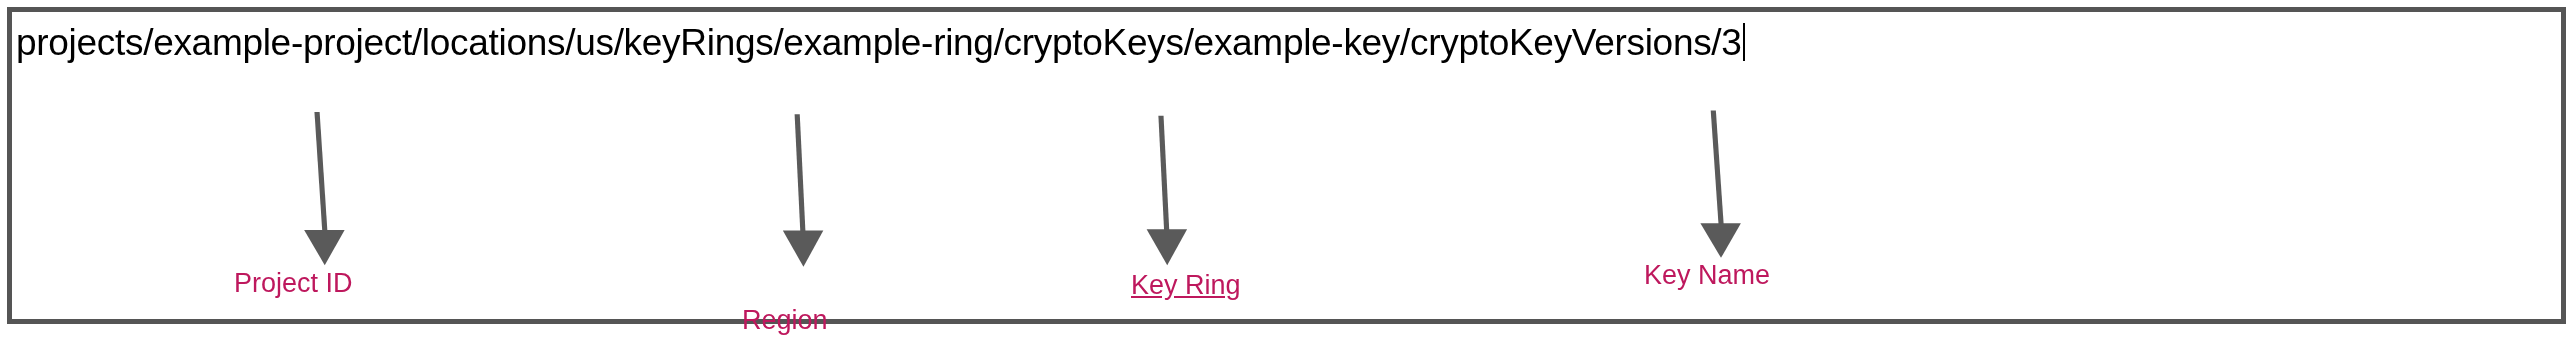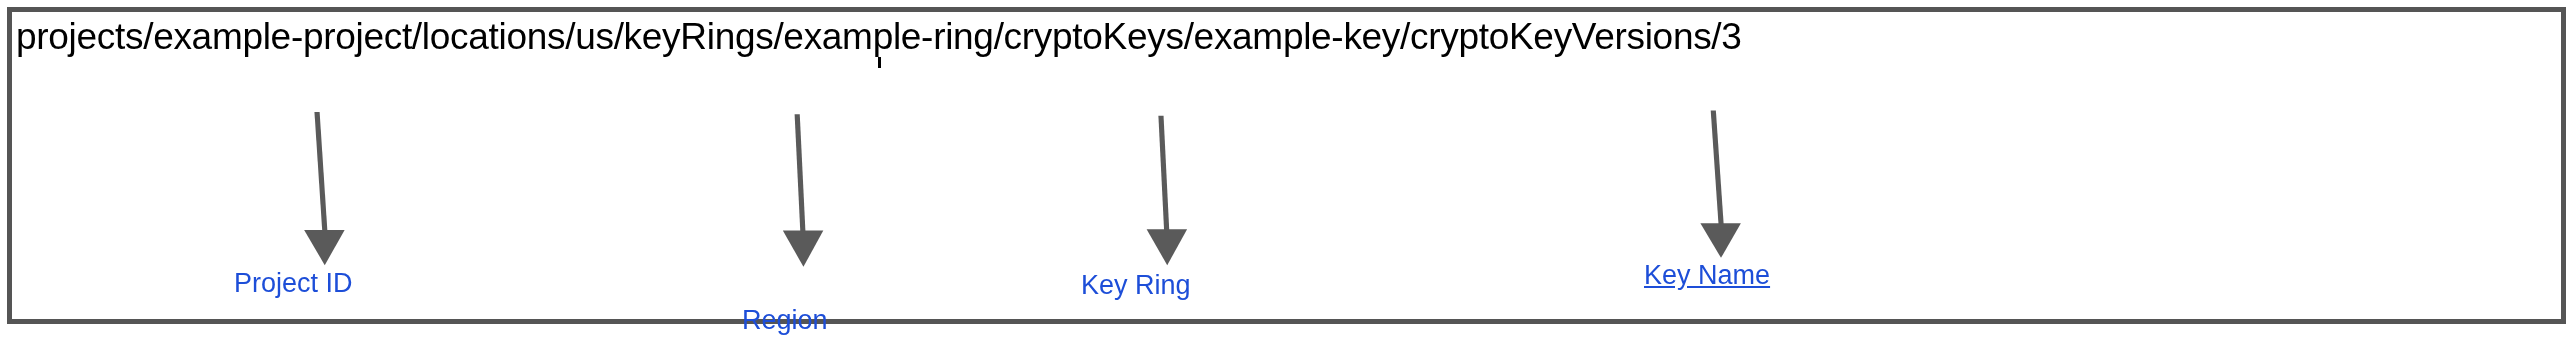"projects/example-project/locations/us/ke" #resource-line { flex-direction: column -> none }
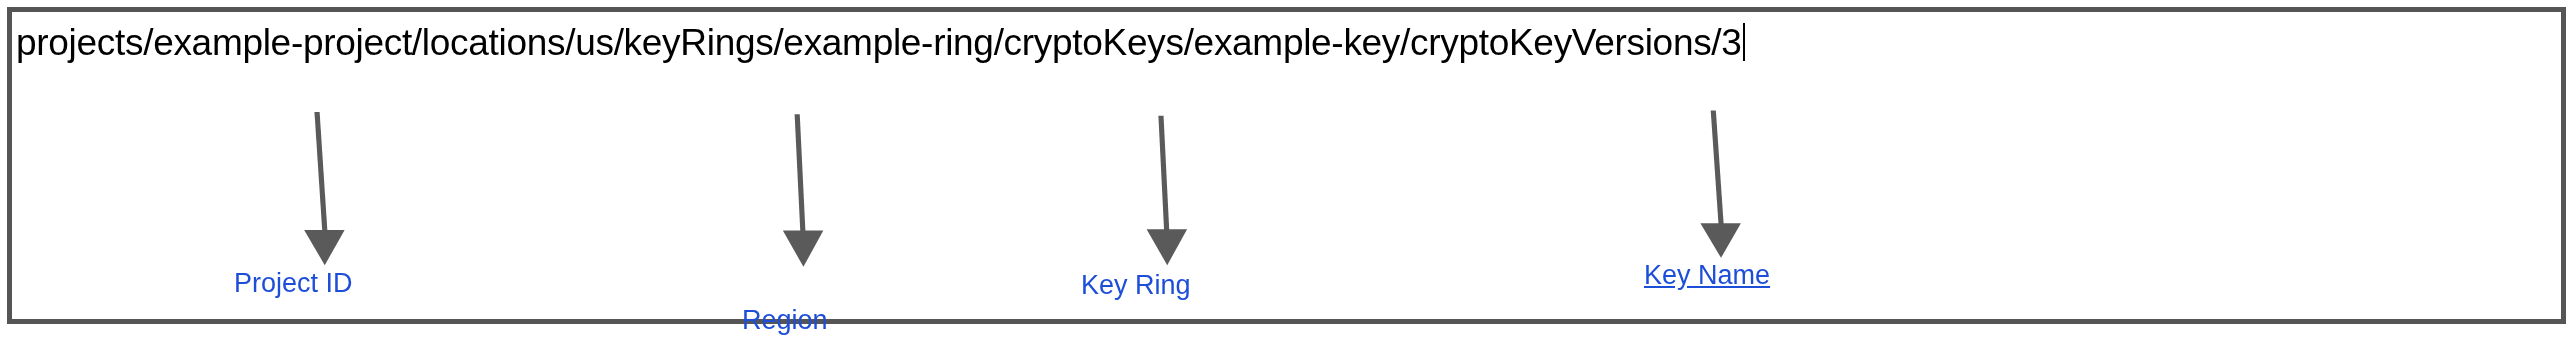"Project ID" .anno-label { color: #1d4ed8 -> #be185d }
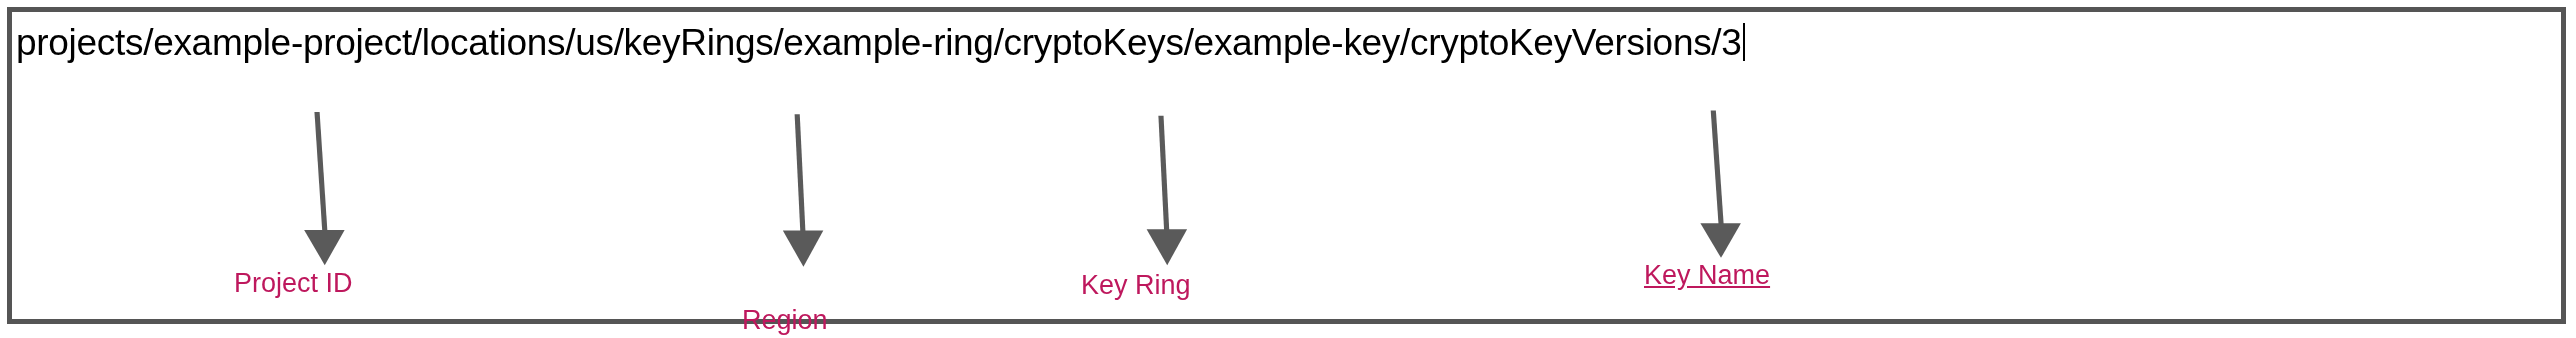"Key Ring" #label-key-ring { left: 1081px -> 1131px; text-decoration: none -> underline }
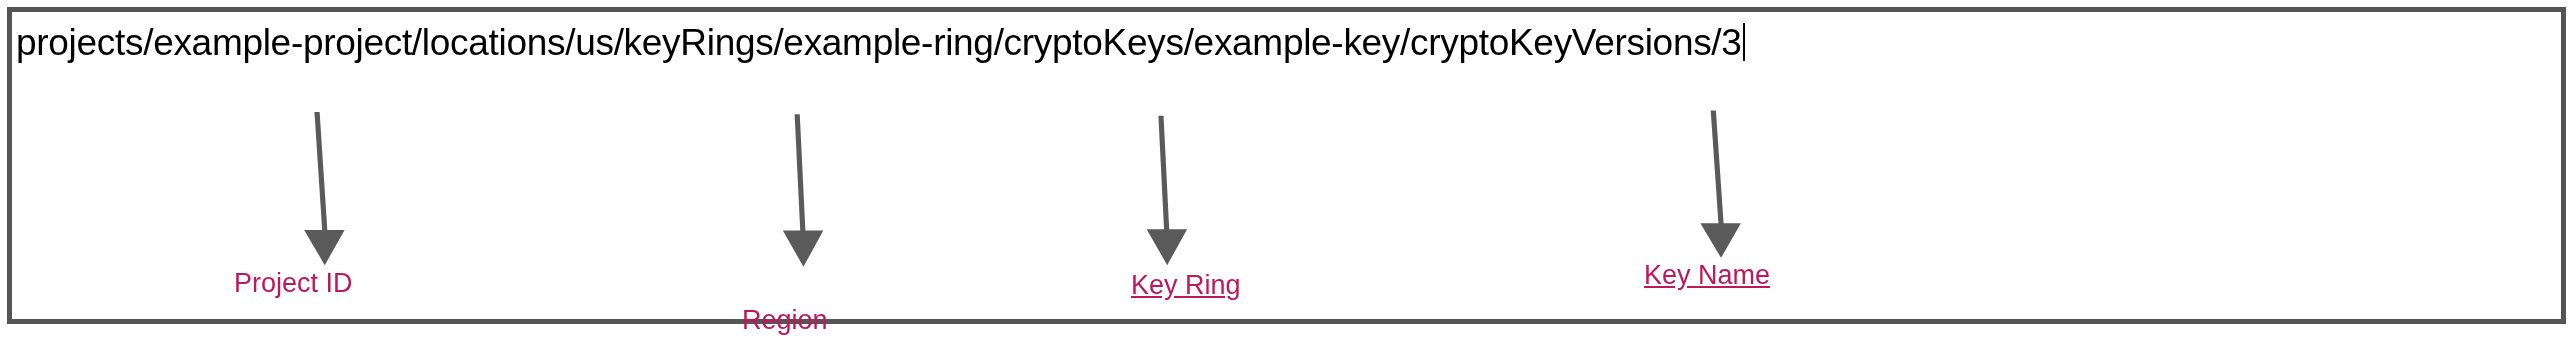"Key Name" #label-key-name { text-decoration: underline -> none }
